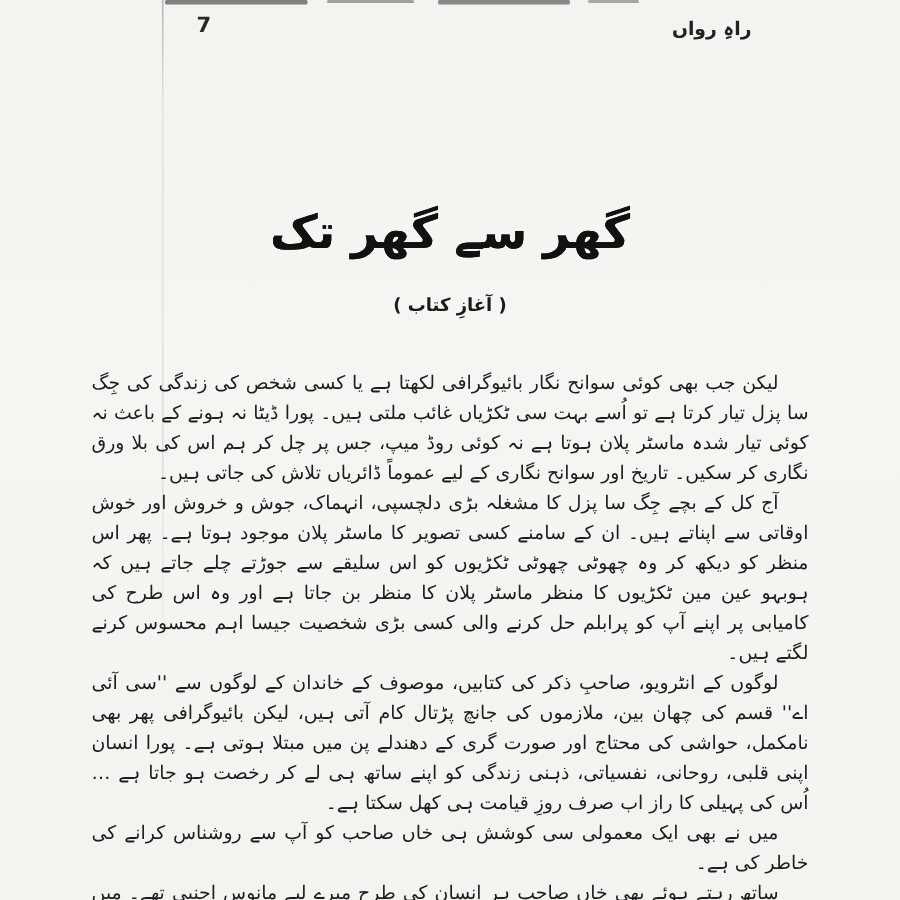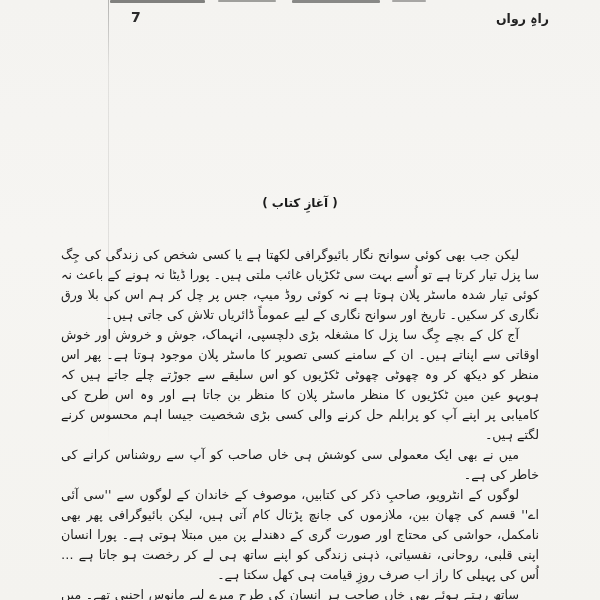"راہِ رواں" .hdr-title { margin-left: 48px -> none }
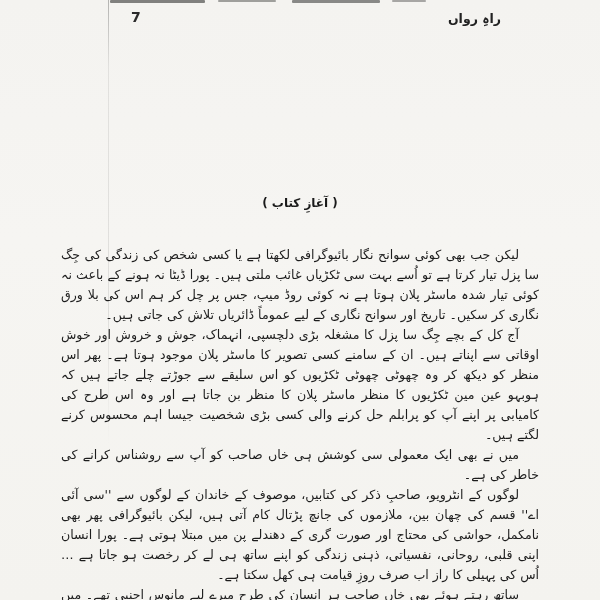"گھر سے گھر تک" h1.chapter-title { html: none -> <h1>گھر سے گھر تک</h1> }
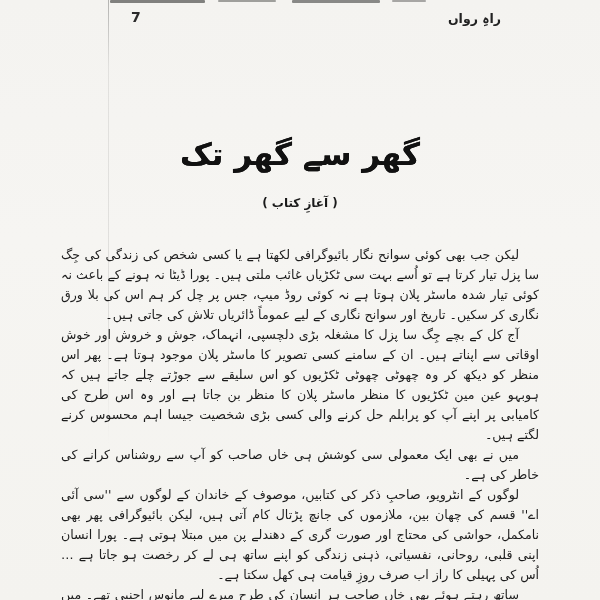"میں نے بھی ایک معمولی" p { order: before "لوگوں کے انٹرویو، صاحبِ ذکر" -> after "لوگوں کے انٹرویو، صاحبِ ذکر" }
